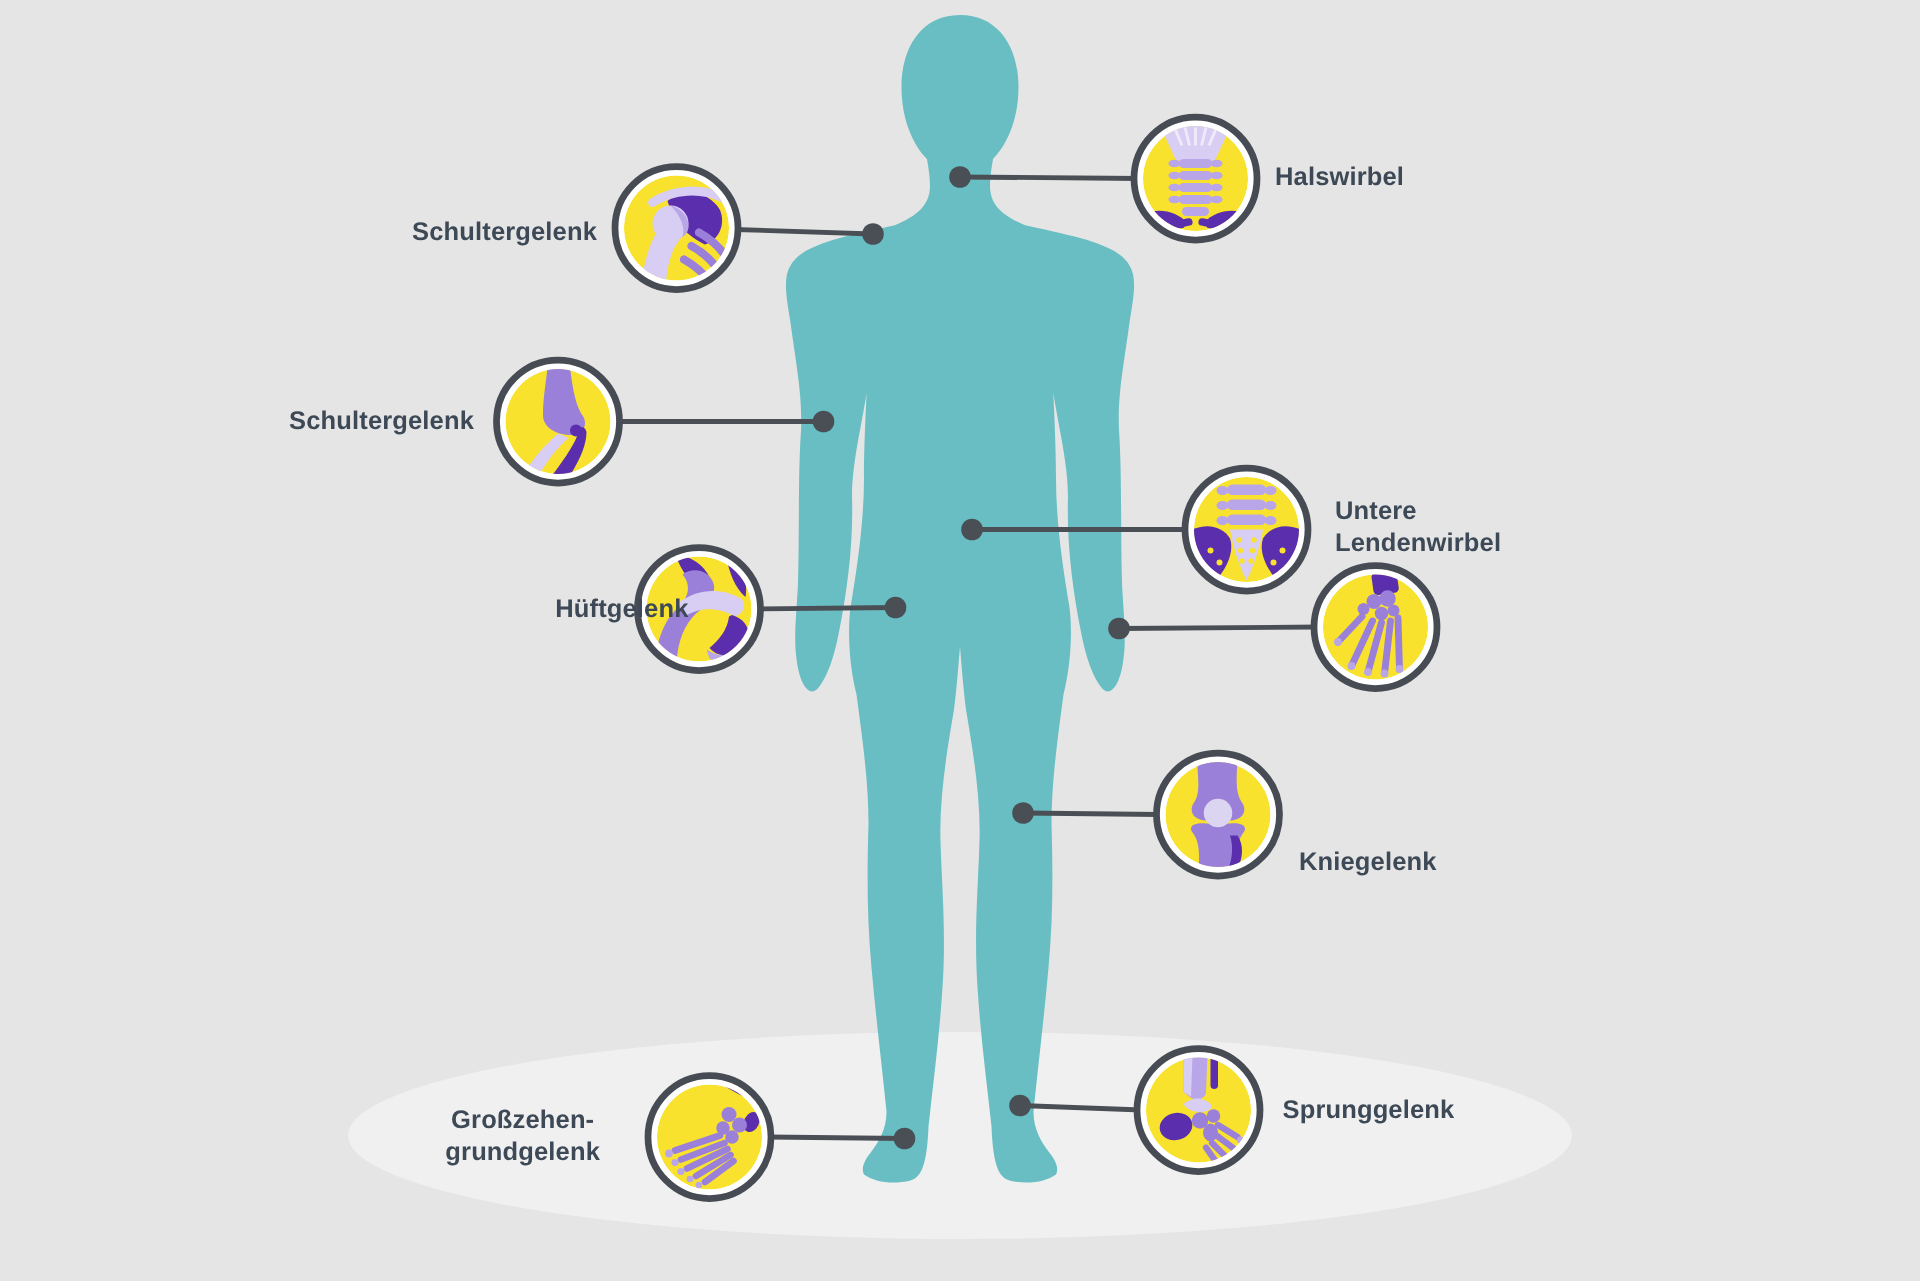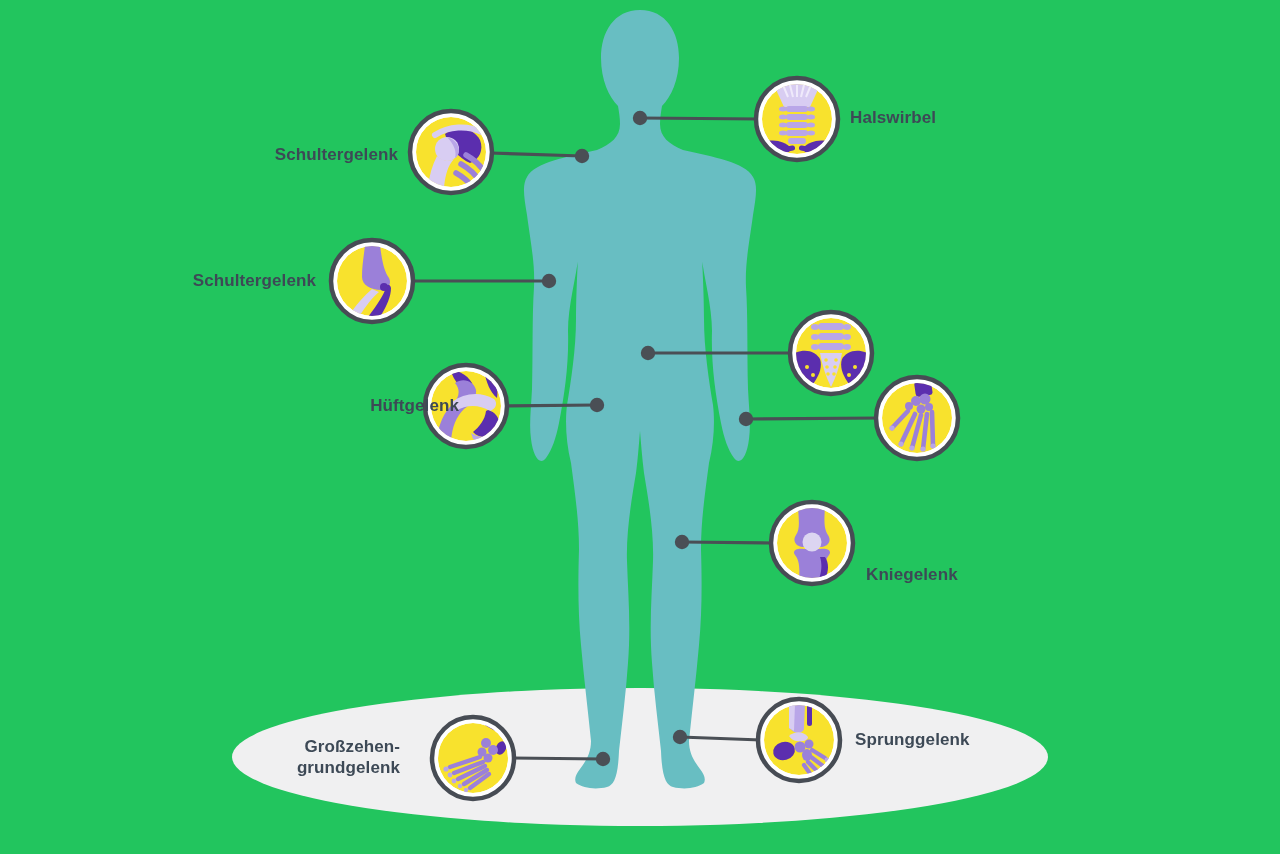"Halswirbel" .stage { background: #22c55e -> #e5e5e5 }
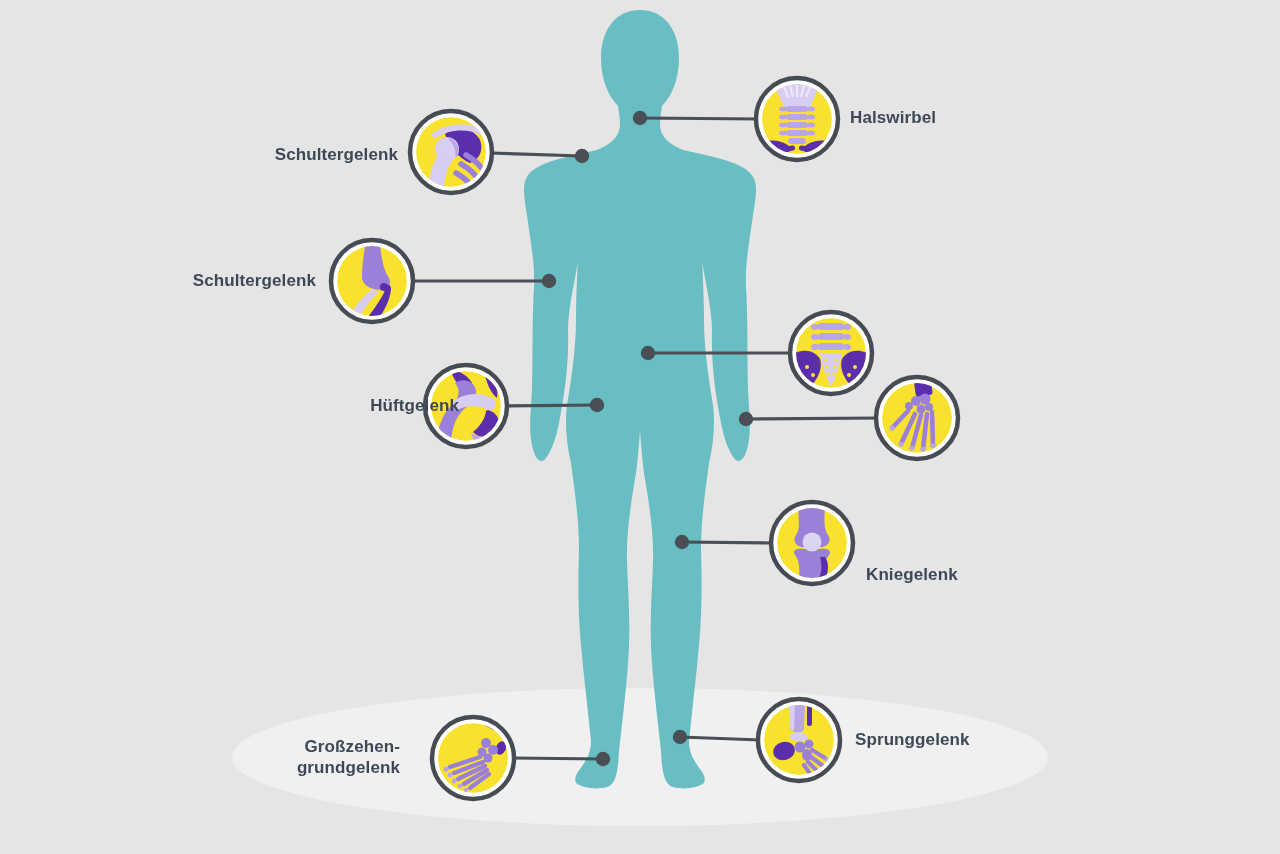"Schultergelenk" .label.right { text-align: right -> center }
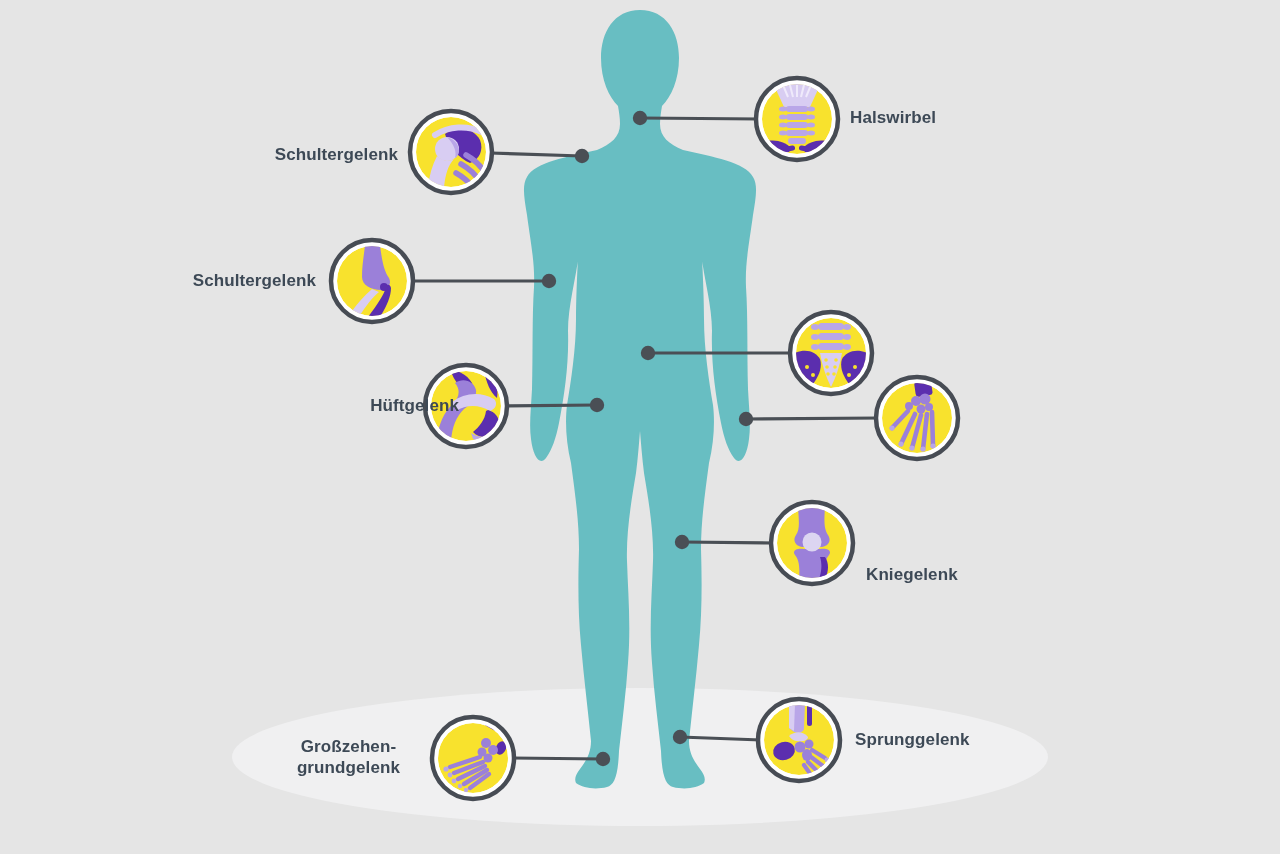"Untere" div.label { html: none -> <div>Untere Lendenwirbel</div> }
